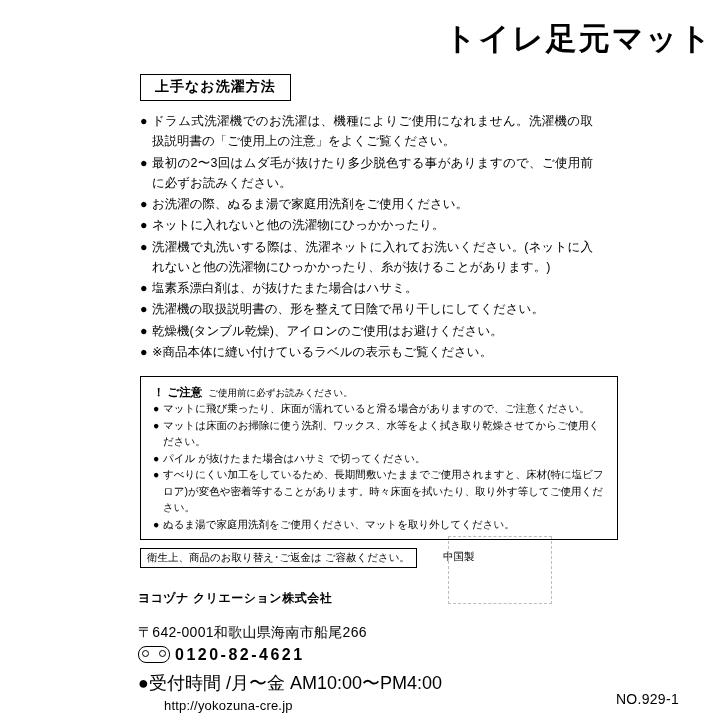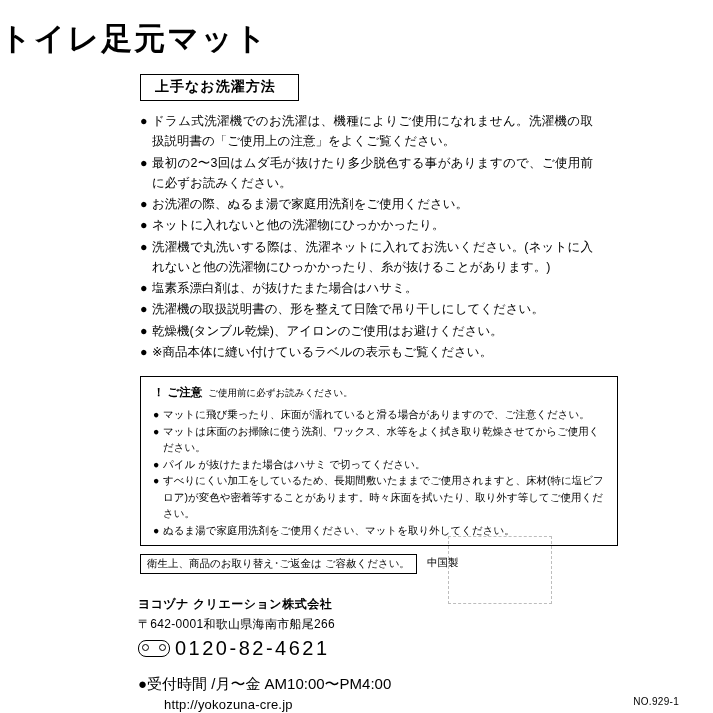"トイレ足元マット" .title { text-align: left -> right }
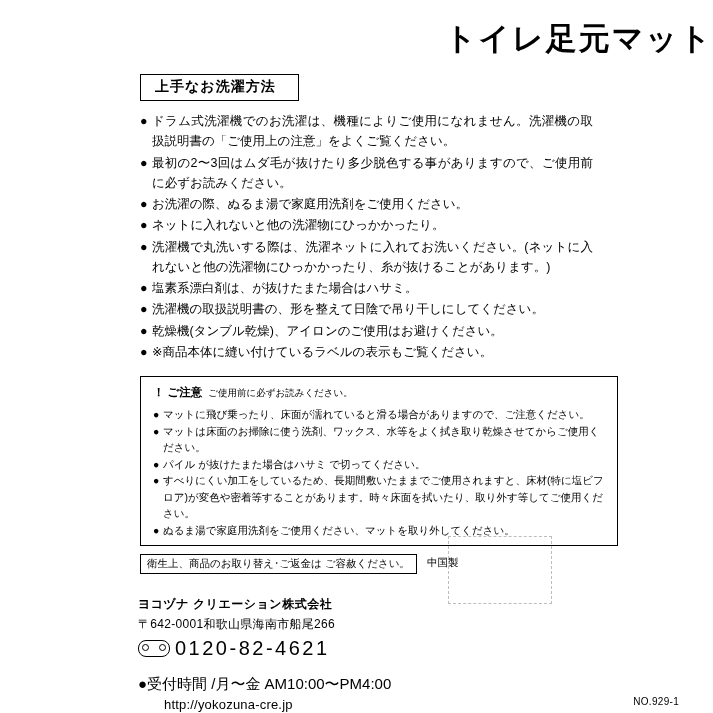"上手なお洗濯方法" .section-head { padding: 3px 22px 4px 14px -> 3px 14px 4px 14px }
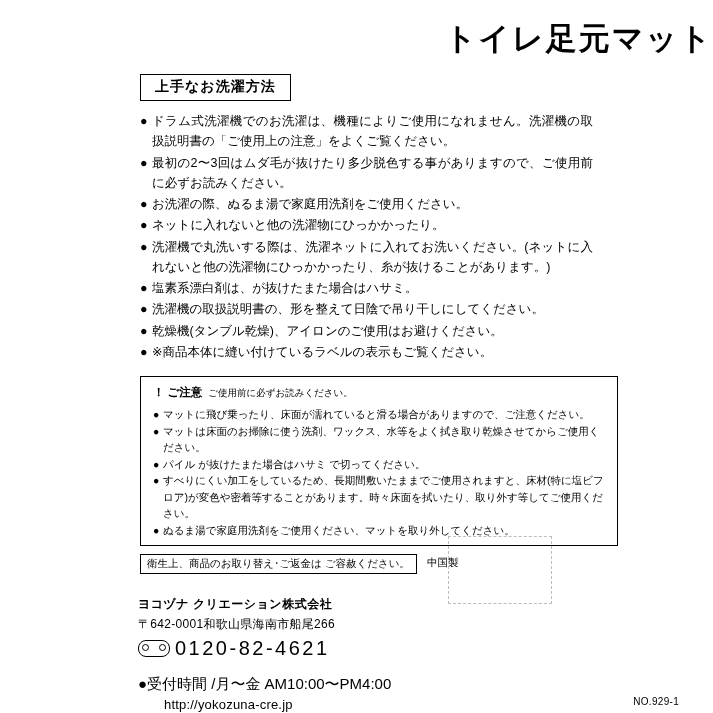"！ ご注意 ご使用前に必ずお読みください。" .caution-head { margin-bottom: 6px -> none }
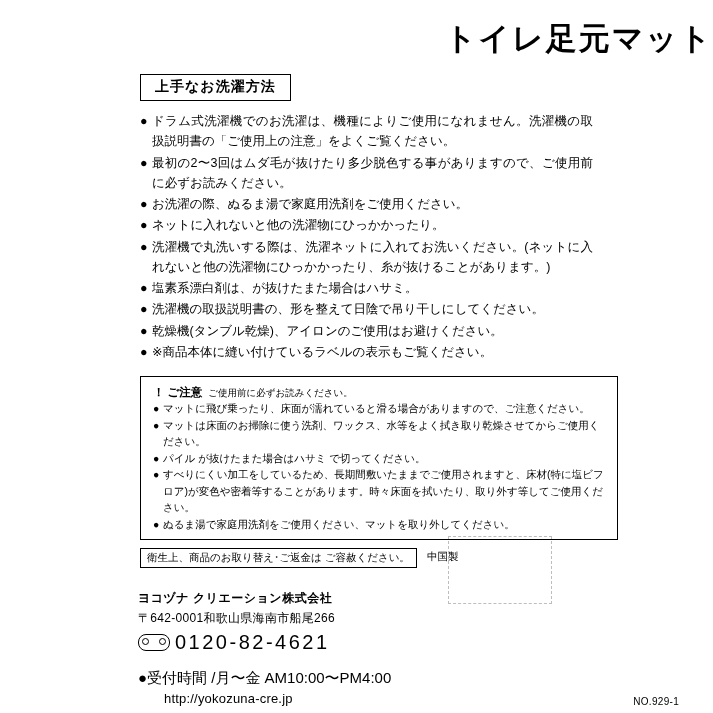"衛生上、商品のお取り替え･ご返金は ご容赦ください。" .hygiene-row { gap: none -> 16px }
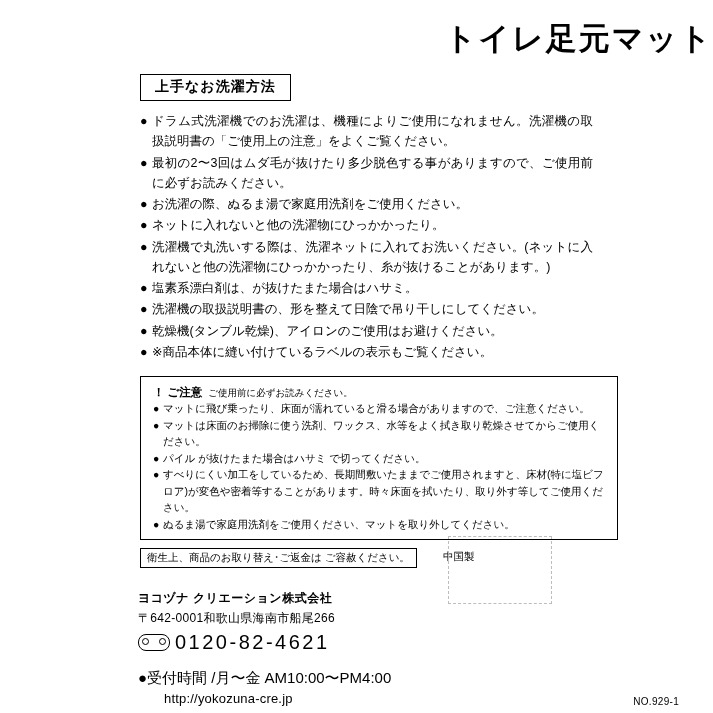"〒642-0001和歌山県海南市船尾266" .company-addr { font-size: 12px -> 14px; margin-top: 3px -> 17px }
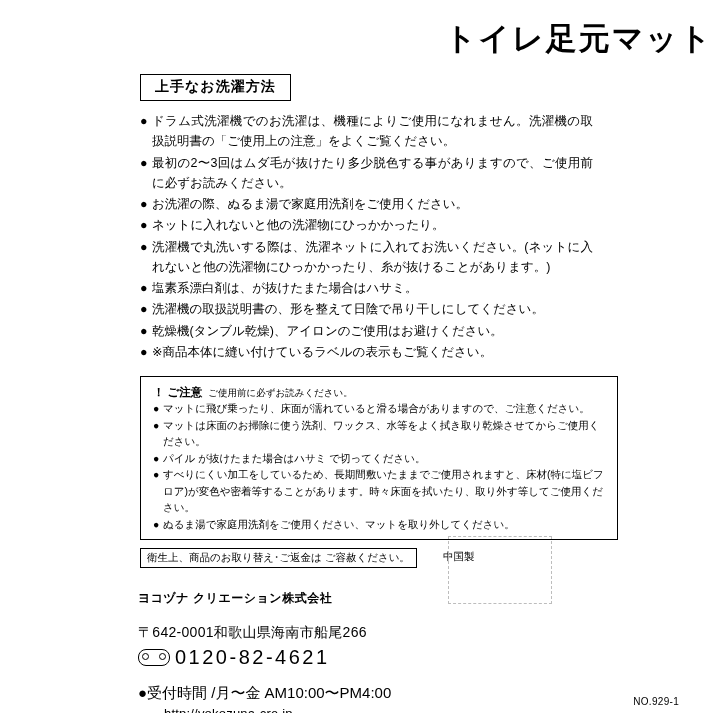"0120-82-4621" .freedial-number { font-size: 20px -> 16px; font-weight: normal -> bold }
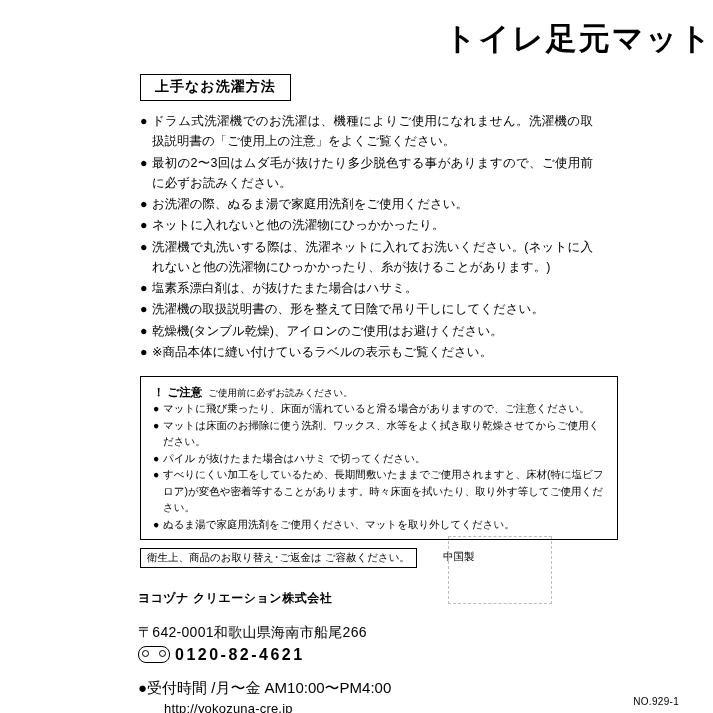"●受付時間 /月〜金 AM10:00〜PM4:00" .hours { font-size: 15px -> 18px; margin-top: 15px -> 7px }
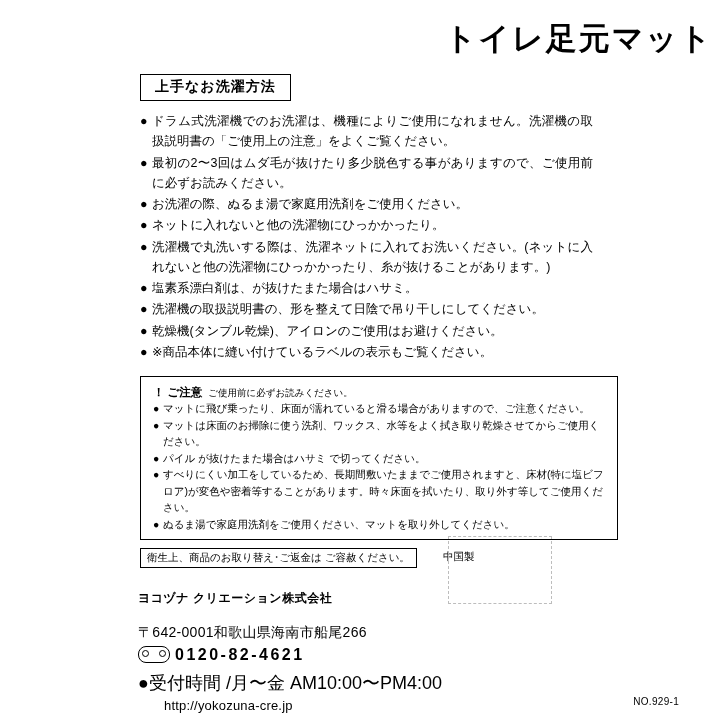"NO.929-1" .footer-code { font-size: 10px -> 14px }
